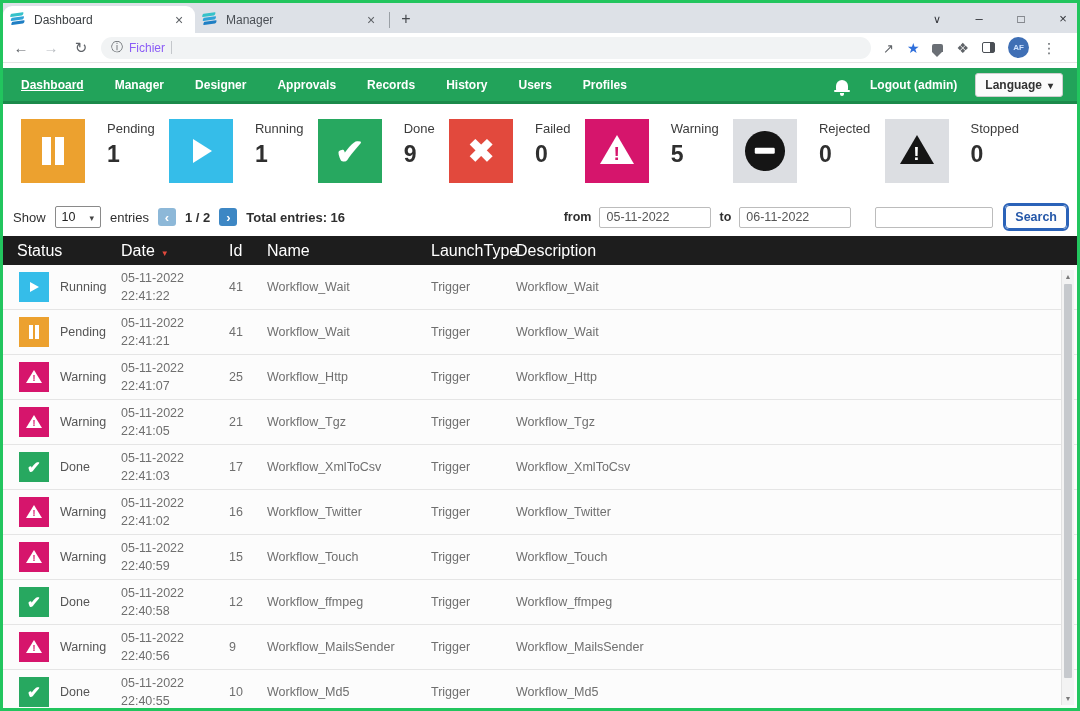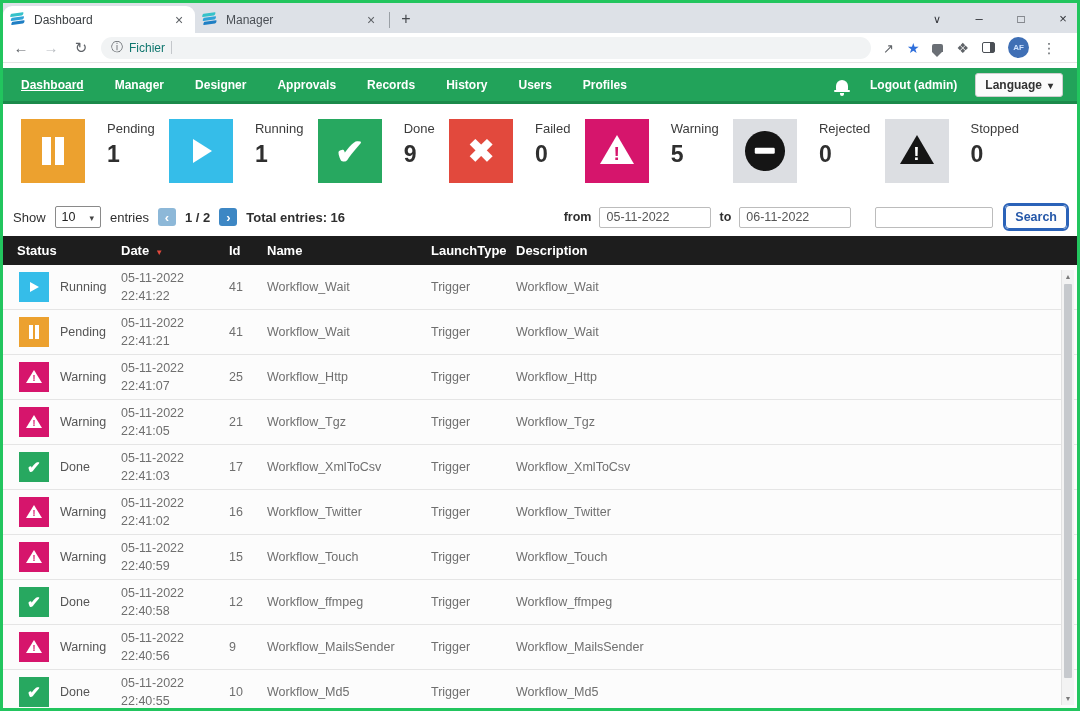"Fichier" .scheme { color: #0f766e -> #8b5cf6 }
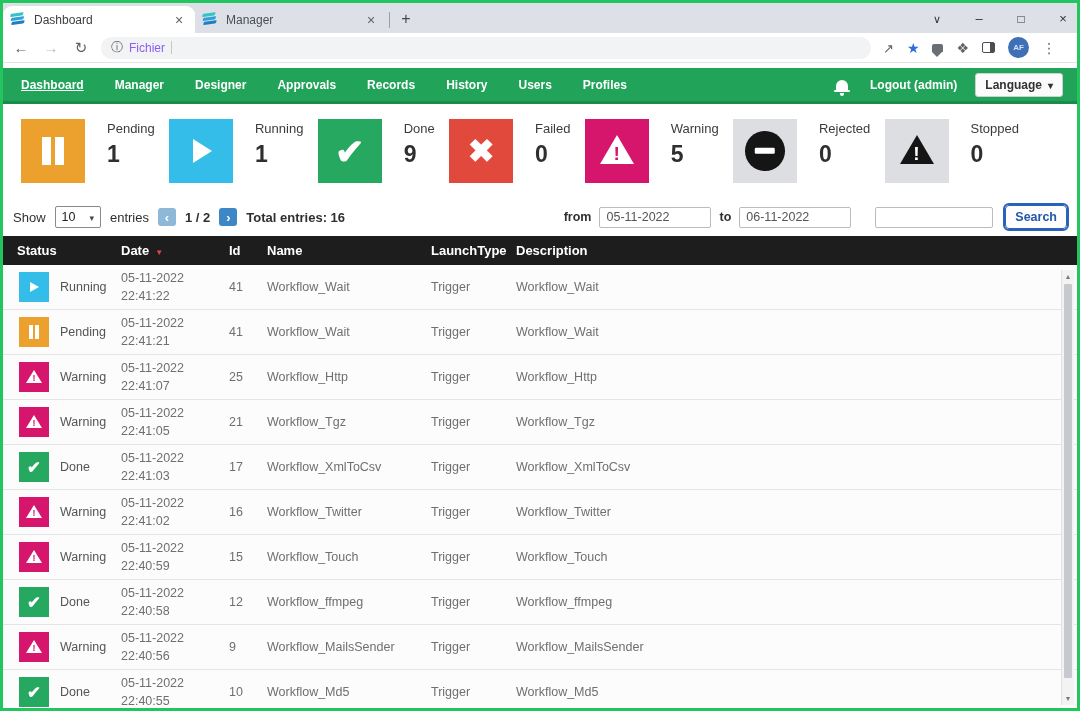"Status" .thead { font-size: 13px -> 16px; font-weight: bold -> normal }
